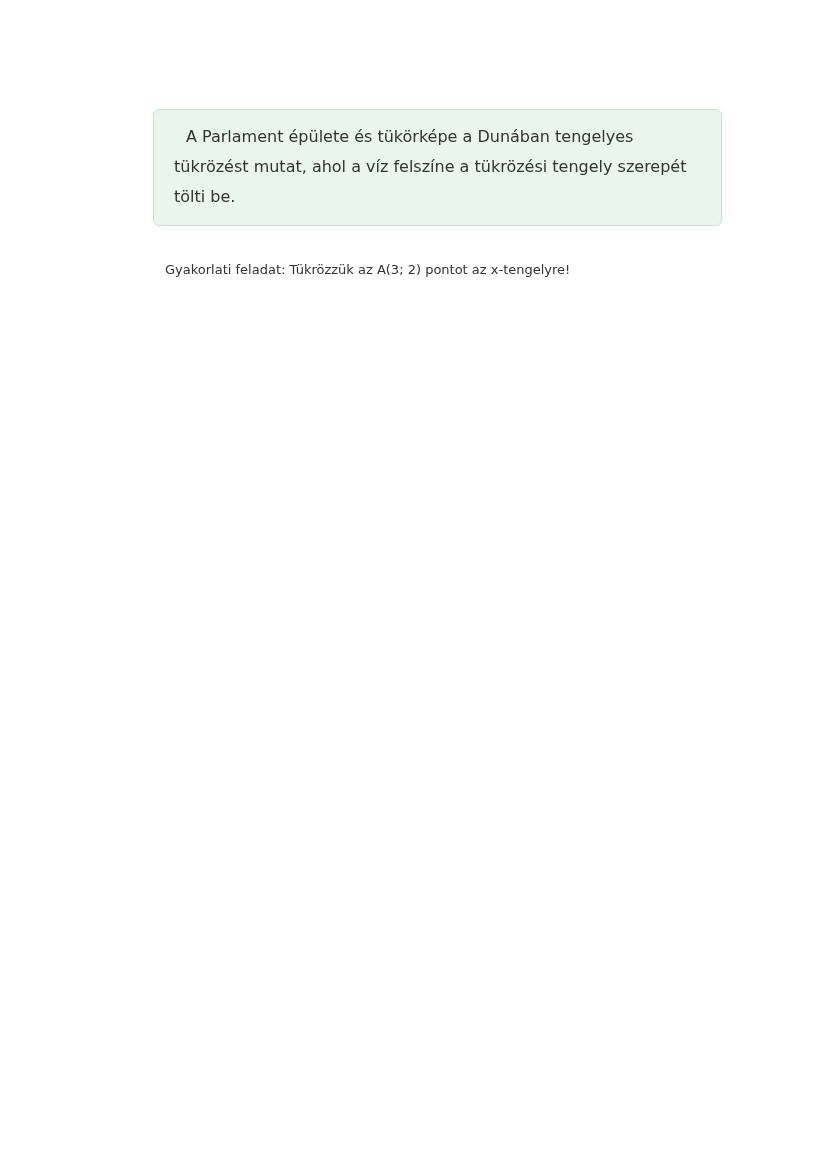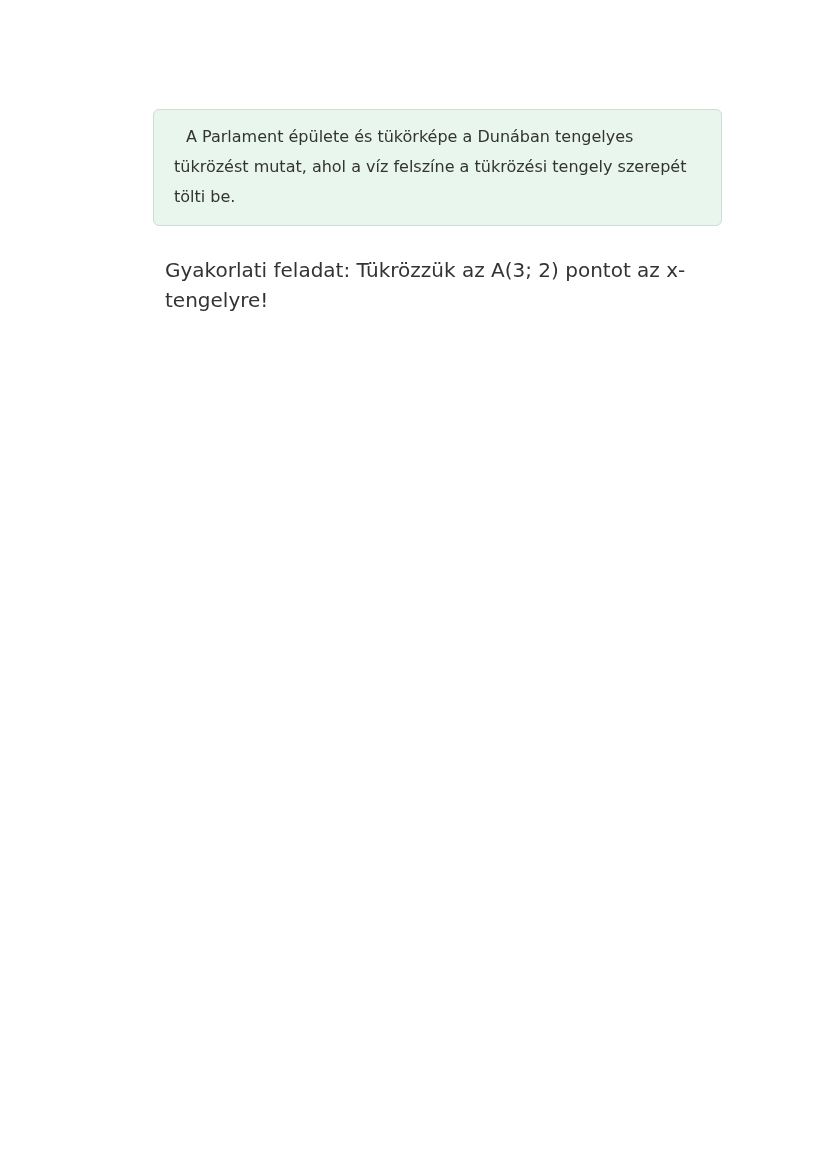"Gyakorlati feladat: Tükrözzük az A(3;" .para { font-size: 20px -> 13px }
